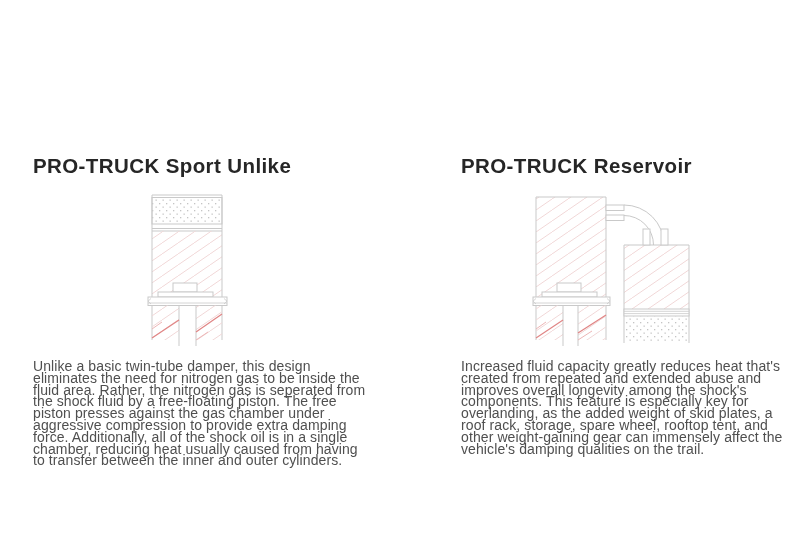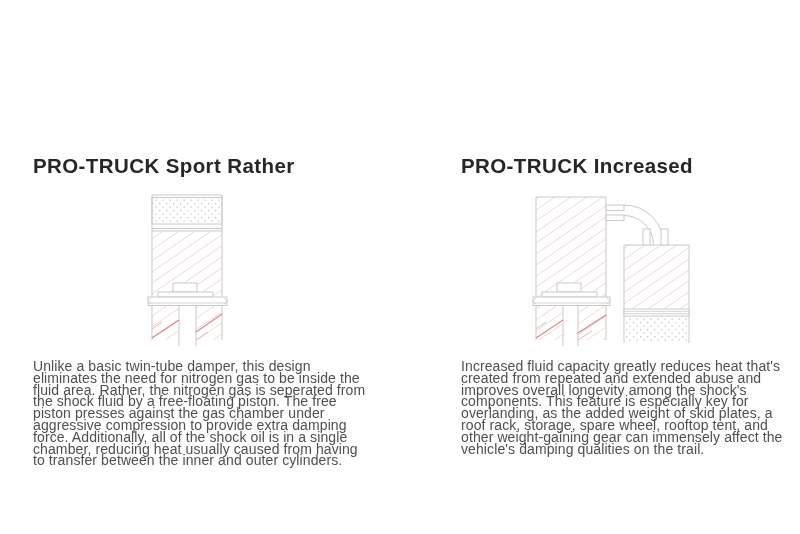"PRO-TRUCK Sport Rather" h1 { text: Rather -> Unlike }
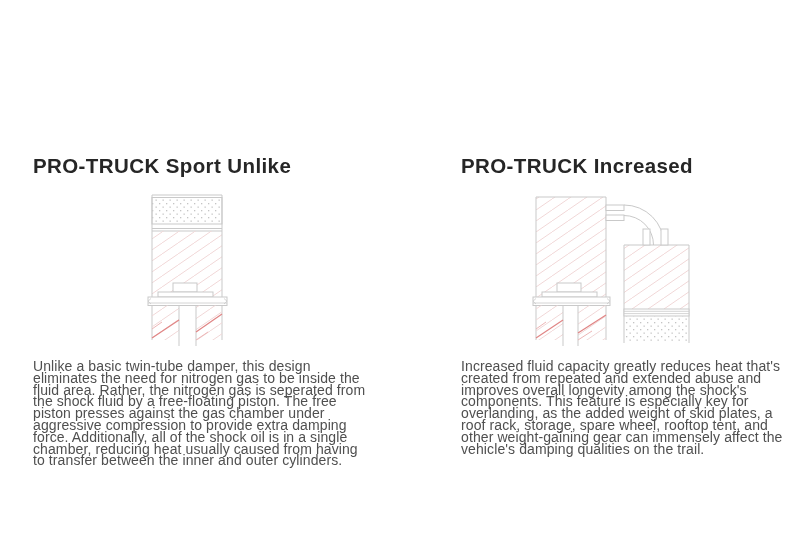"PRO-TRUCK Increased" h1 { text: Increased -> Reservoir }
